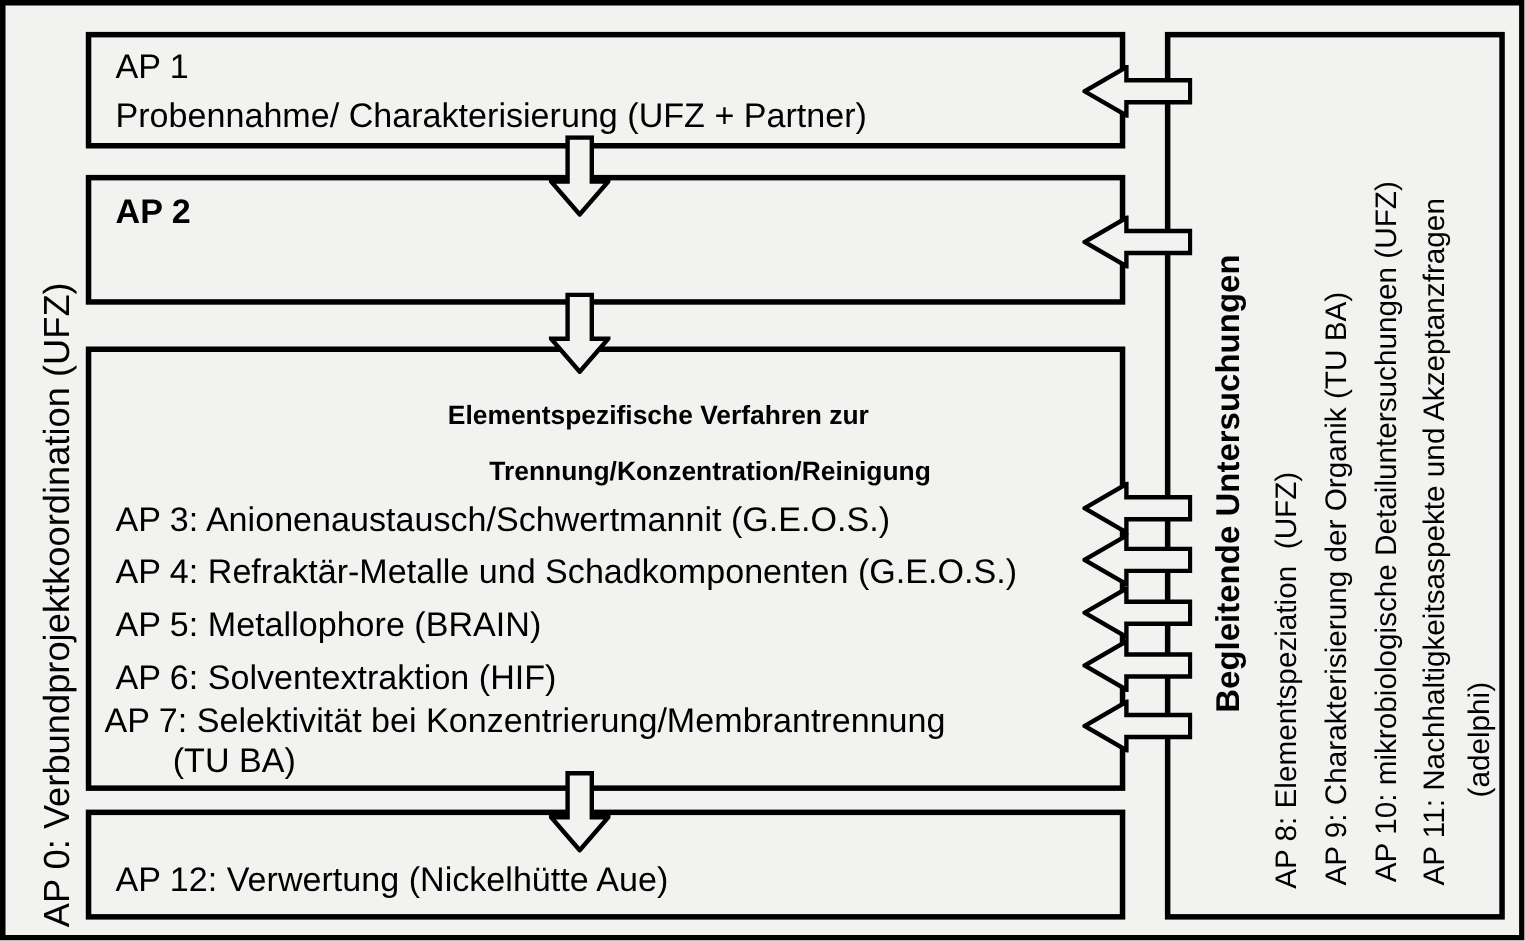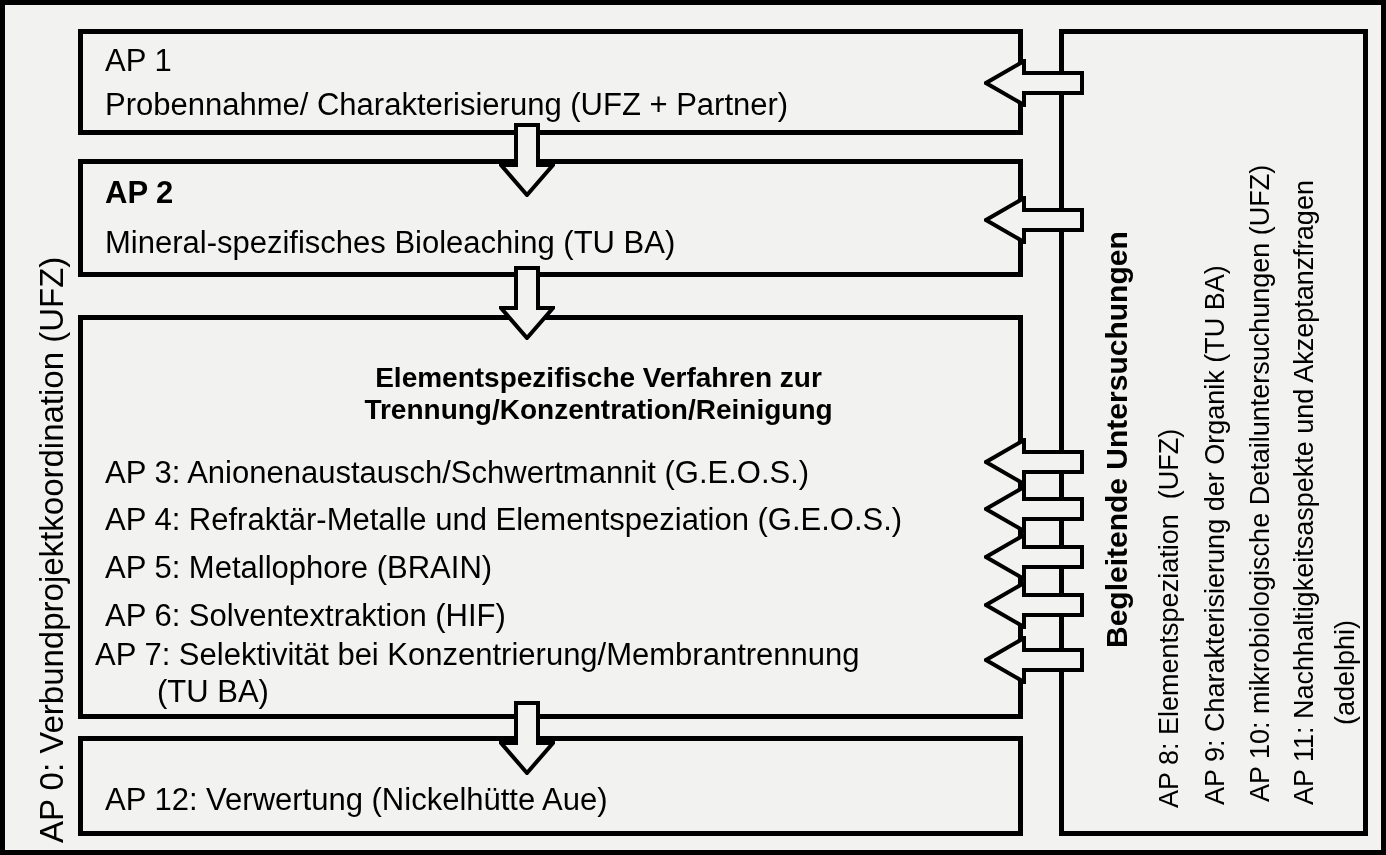"Mineral-spezifisches Bioleaching (TU BA)" div.txt { html: <div>Mineral-spezifisches Bioleaching (TU BA)</div> -> none }
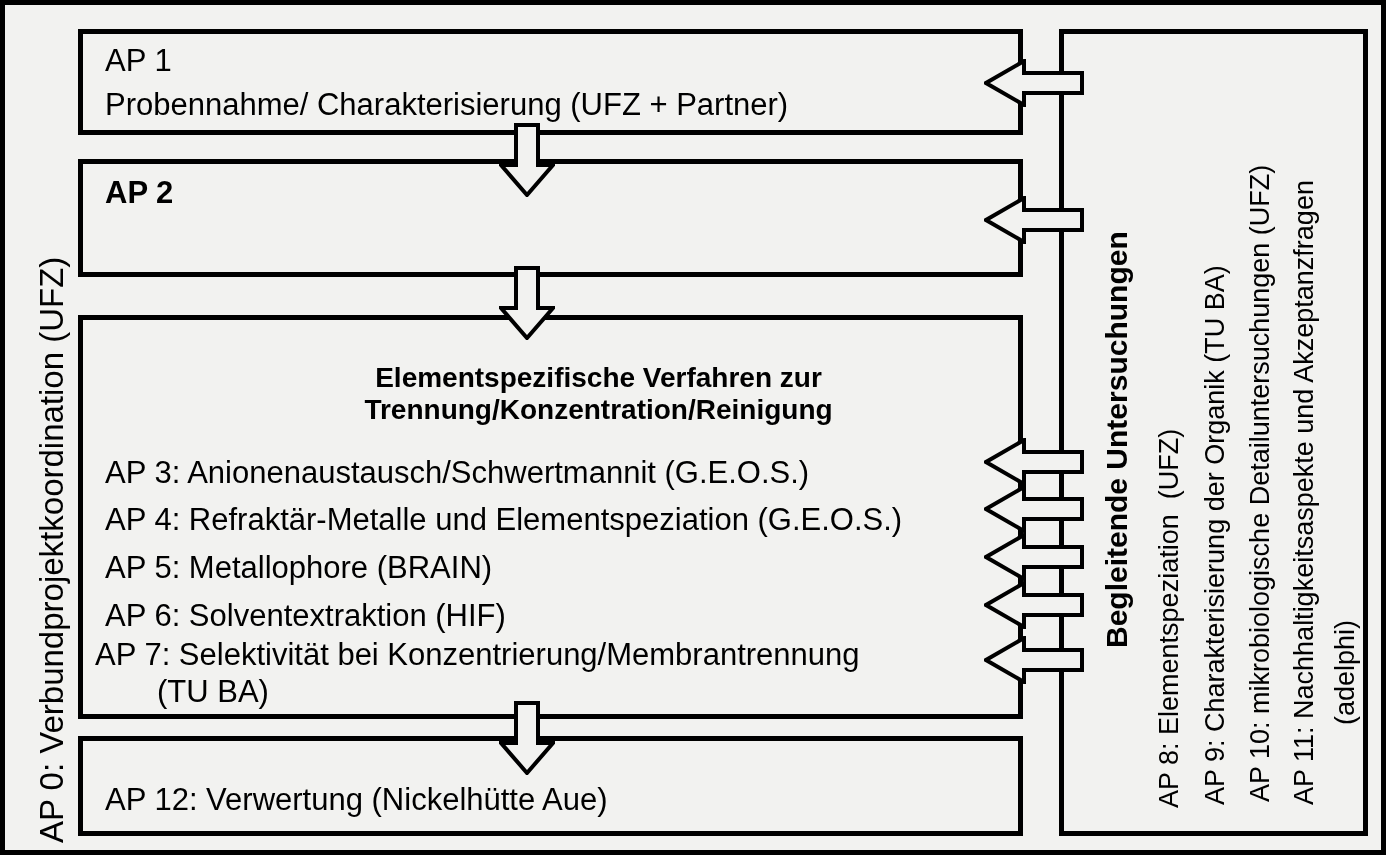"Elementspezifische Verfahren zur" .heading { font-size: 28px -> 24px }
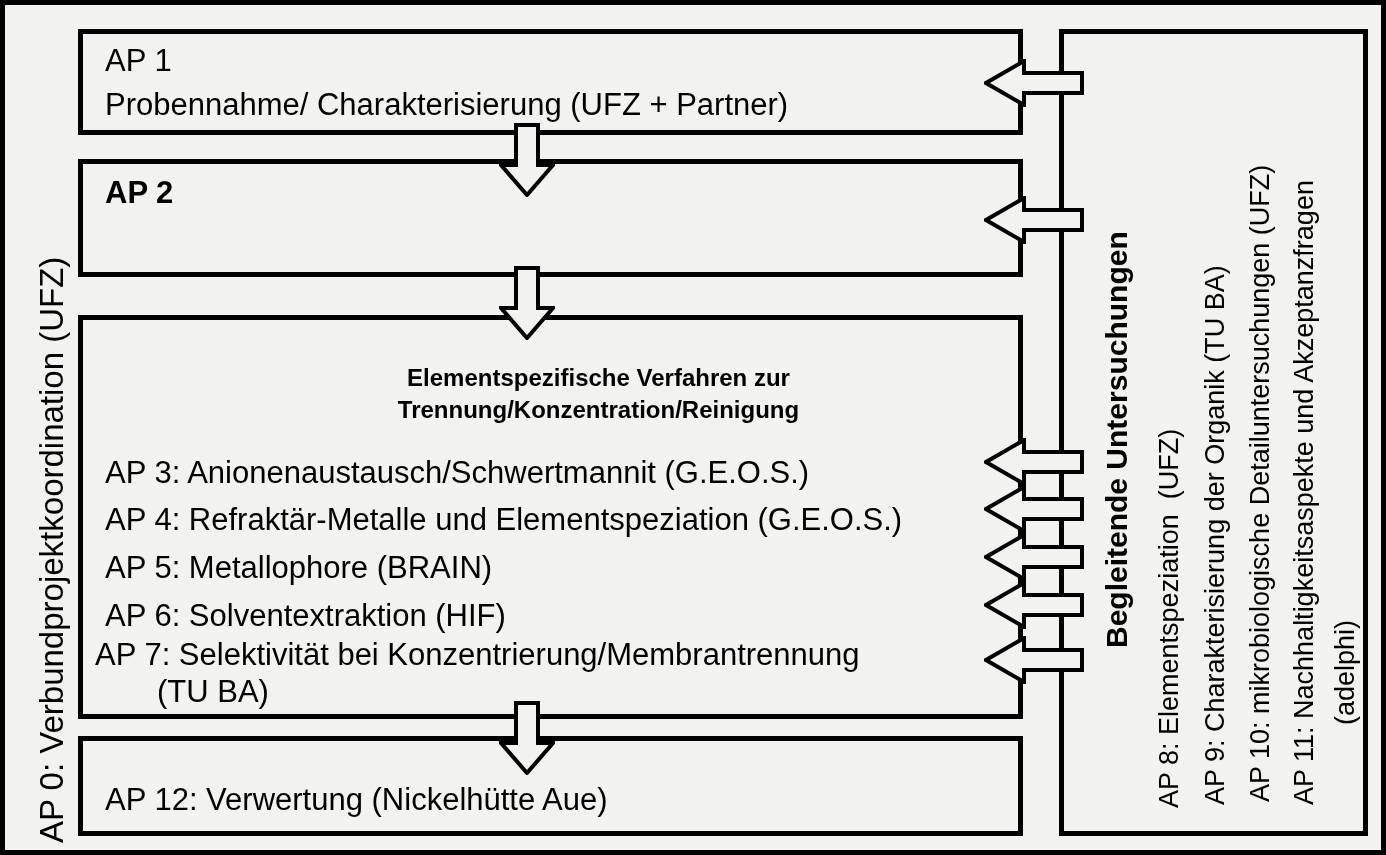"Trennung/Konzentration/Reinigung" div.heading { margin-left: none -> 47px; top: 384px -> 403px }
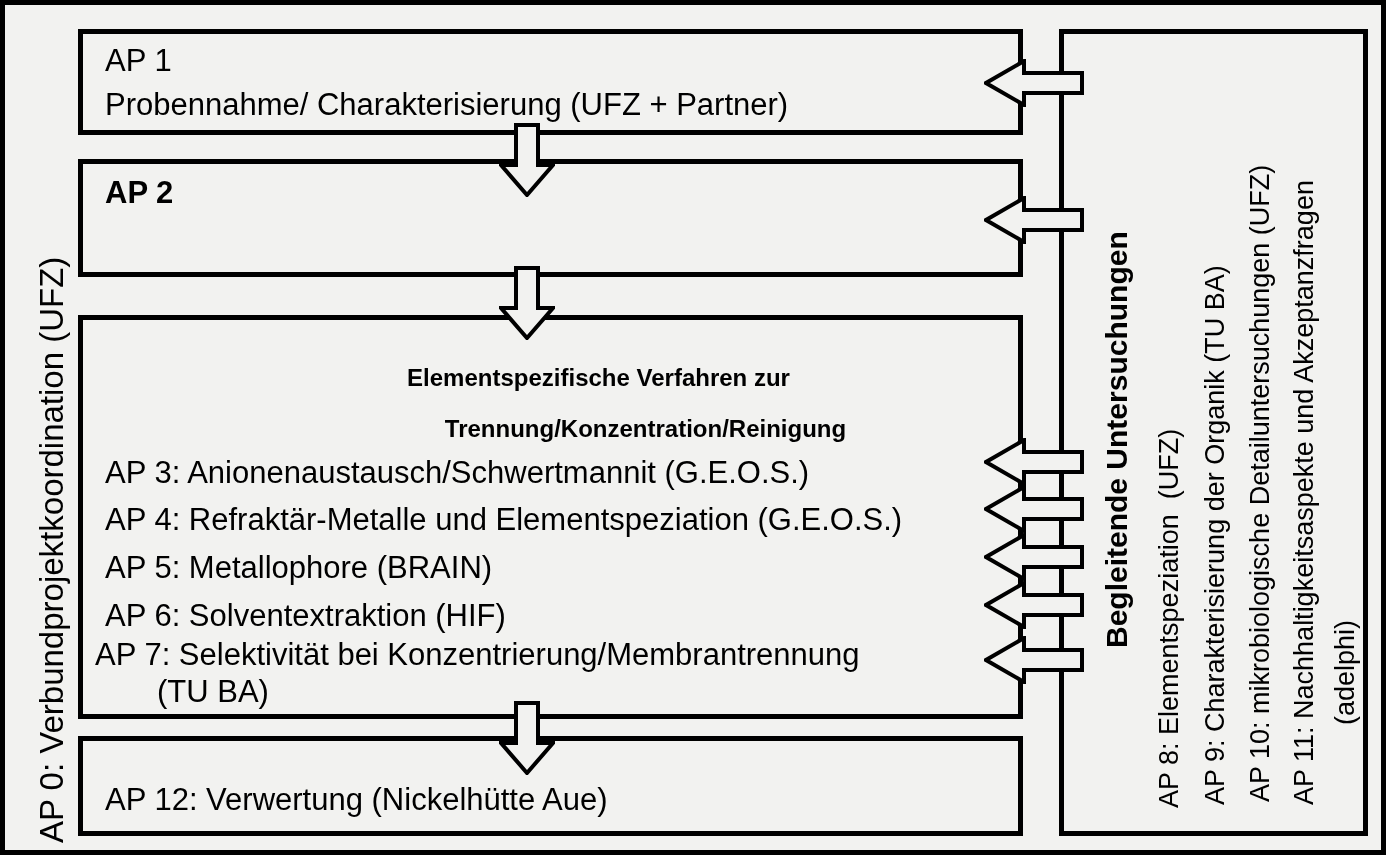"AP 4: Refraktär-Metalle und" div.txt { text: Elementspeziation -> Schadkomponenten }
